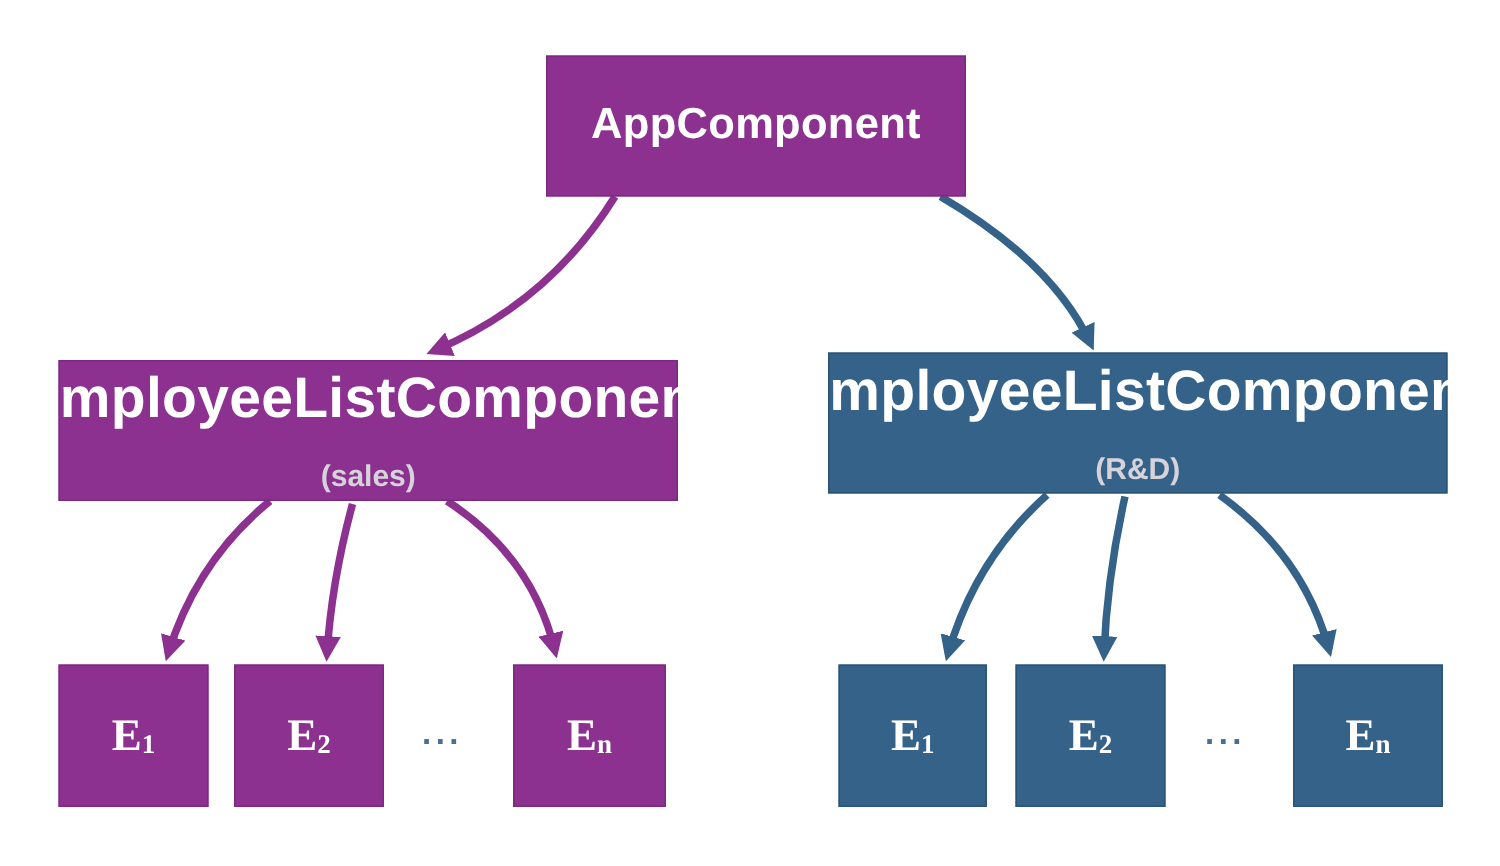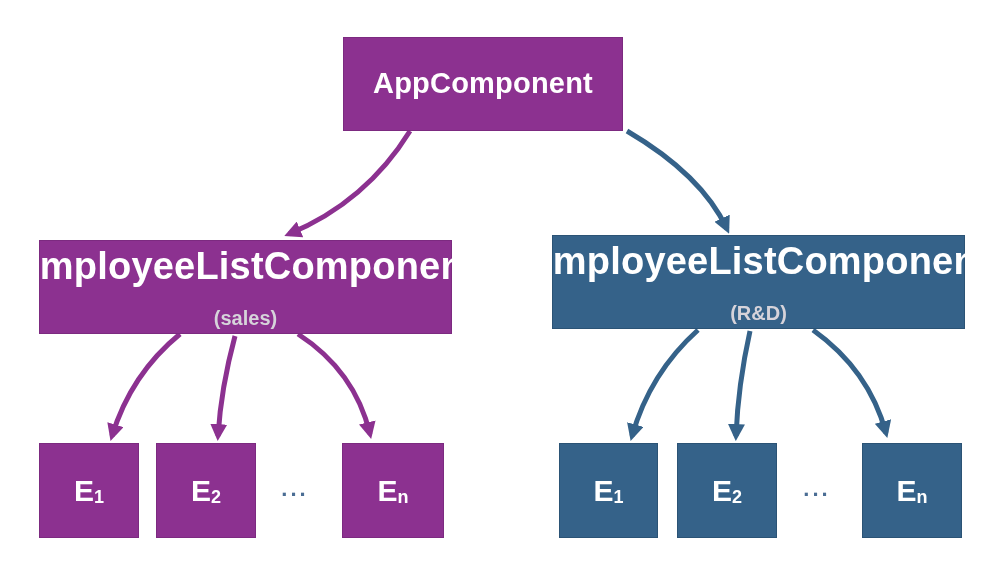"AppComponent" div.node { left: 343px -> 364px }
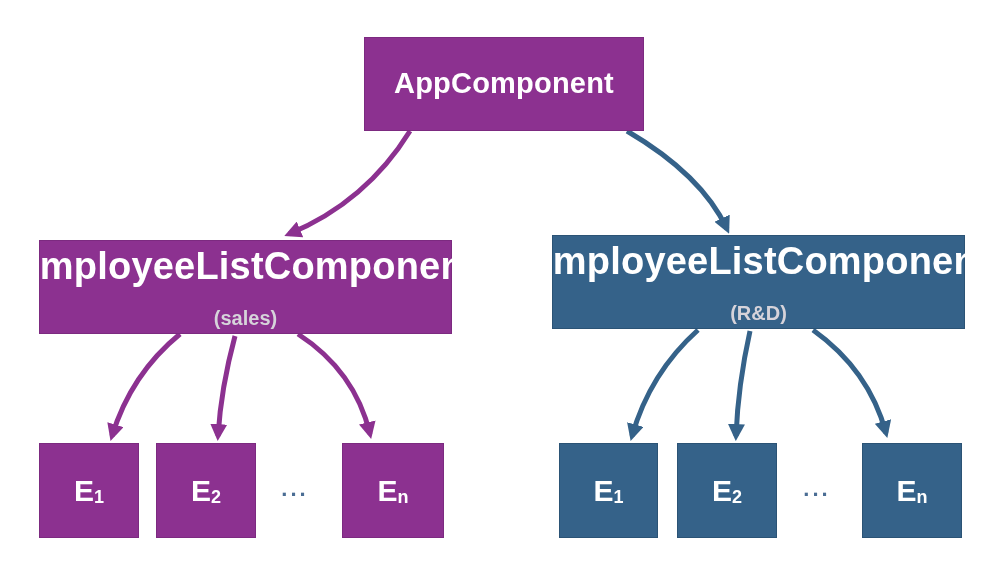"E1" .e-label { font-family: none -> Liberation Serif, serif }
